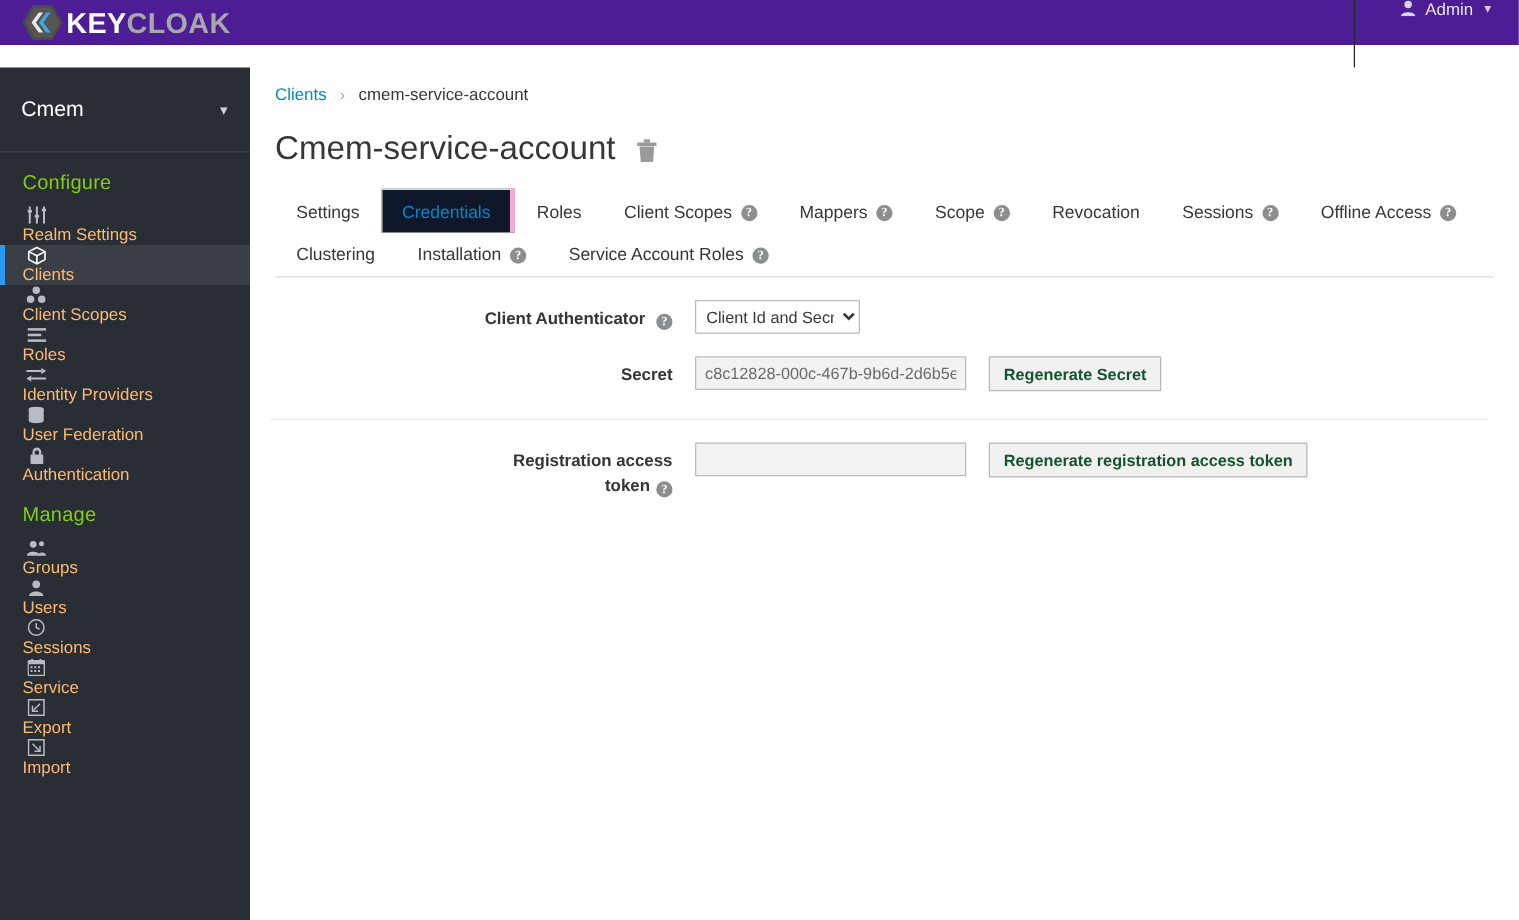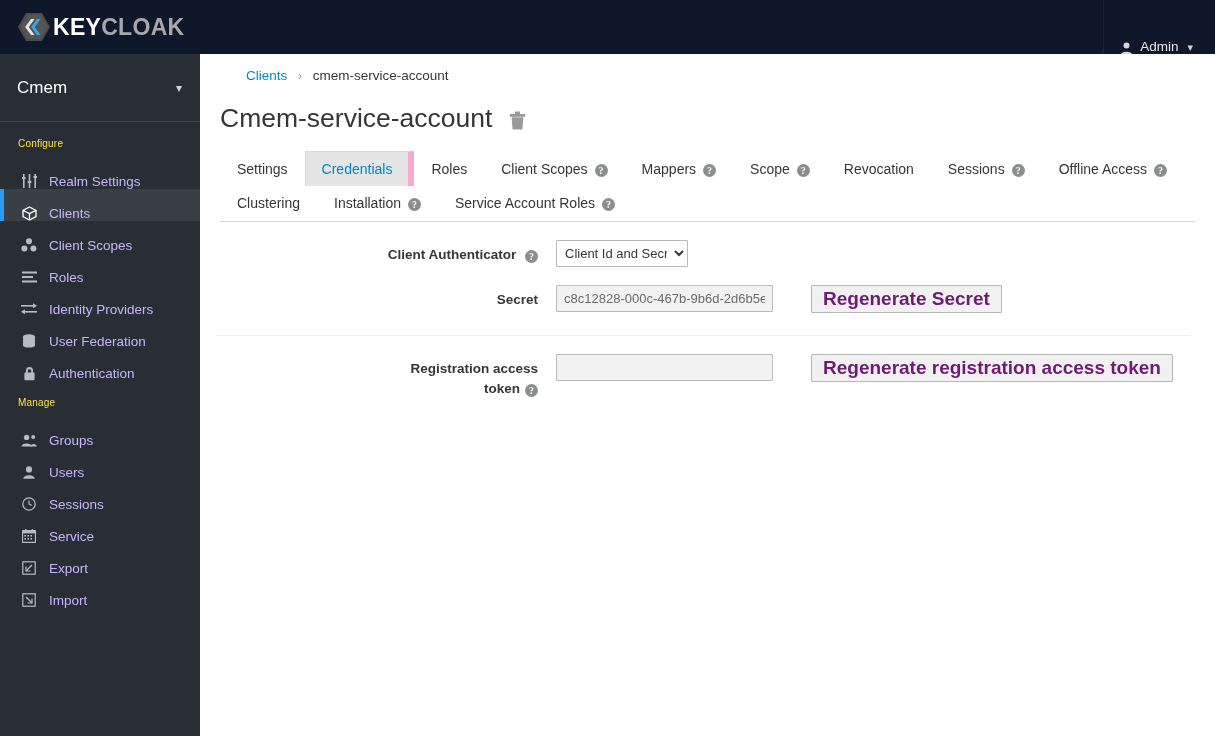"KEYCLOAK" #masthead { background: #0f172a -> #4c1d95; height: 54px -> 36px }
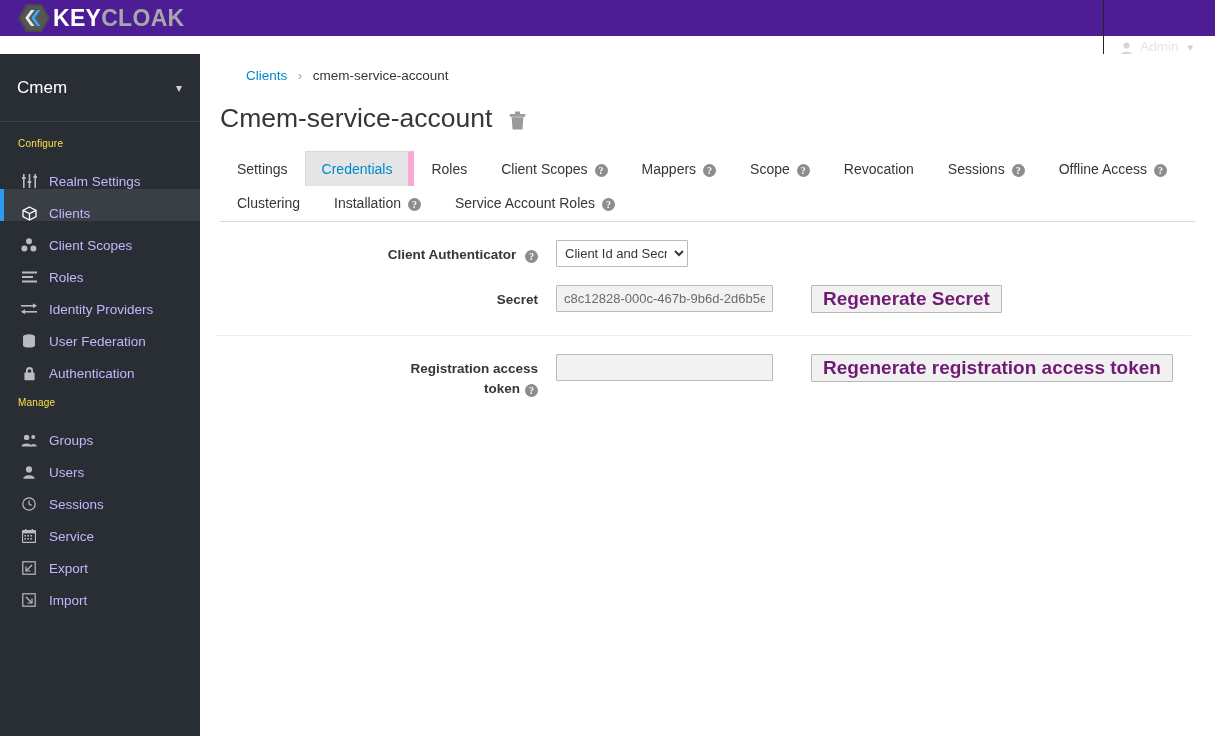"Admin" #user-area { align-items: flex-end -> flex-start; padding: 0 22px 0 16px -> 0 22px 0 36px }
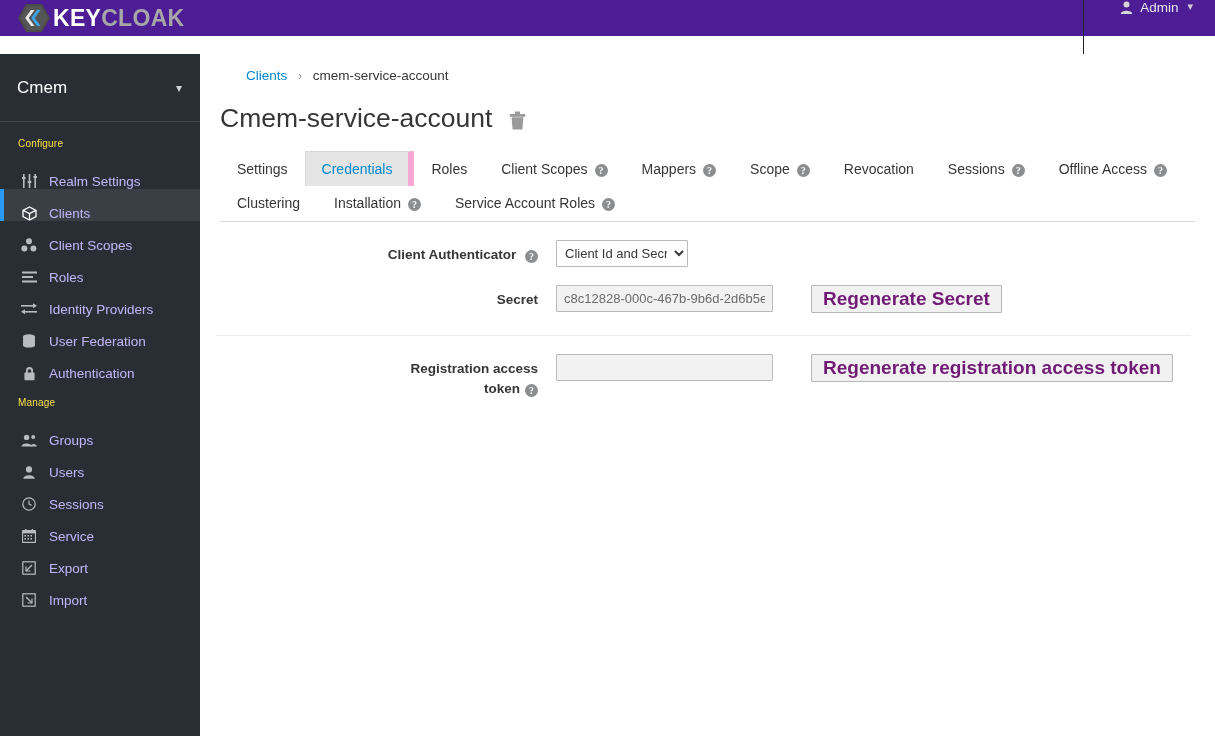"Clients › cmem-service-account" #breadcrumb { margin-left: 26px -> none }
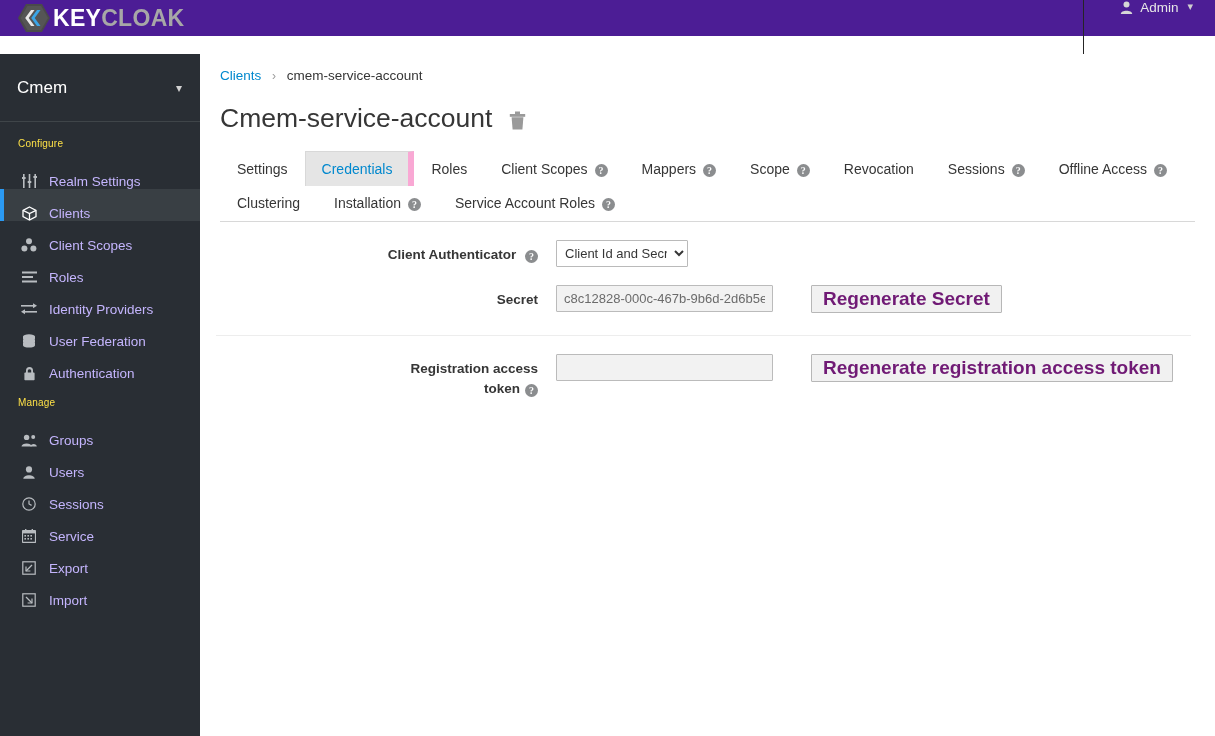"Configure" .nav-group-title { color: #fde047 -> #84cc16; font-size: 10px -> 16px }
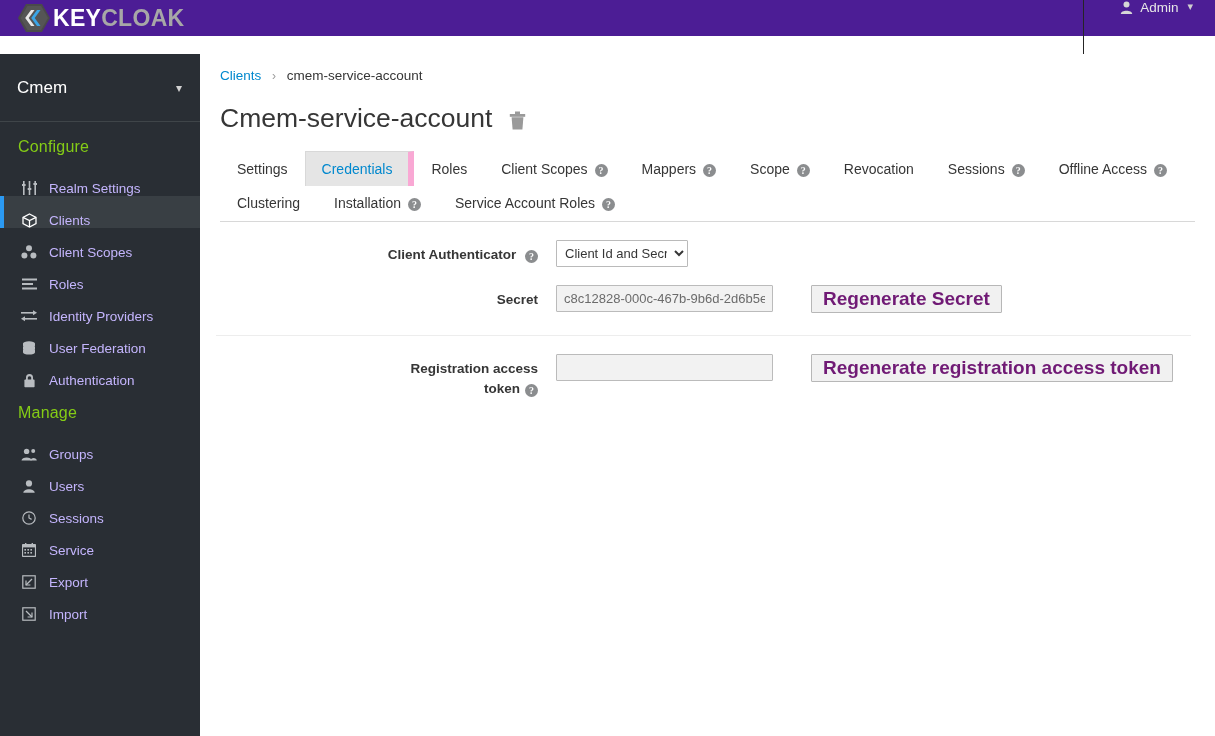"Credentials" .tab.active { background: #e5e5e5 -> #0f172a; border-right: 6px solid #f9a8d4 -> 4px solid #f9a8d4 }
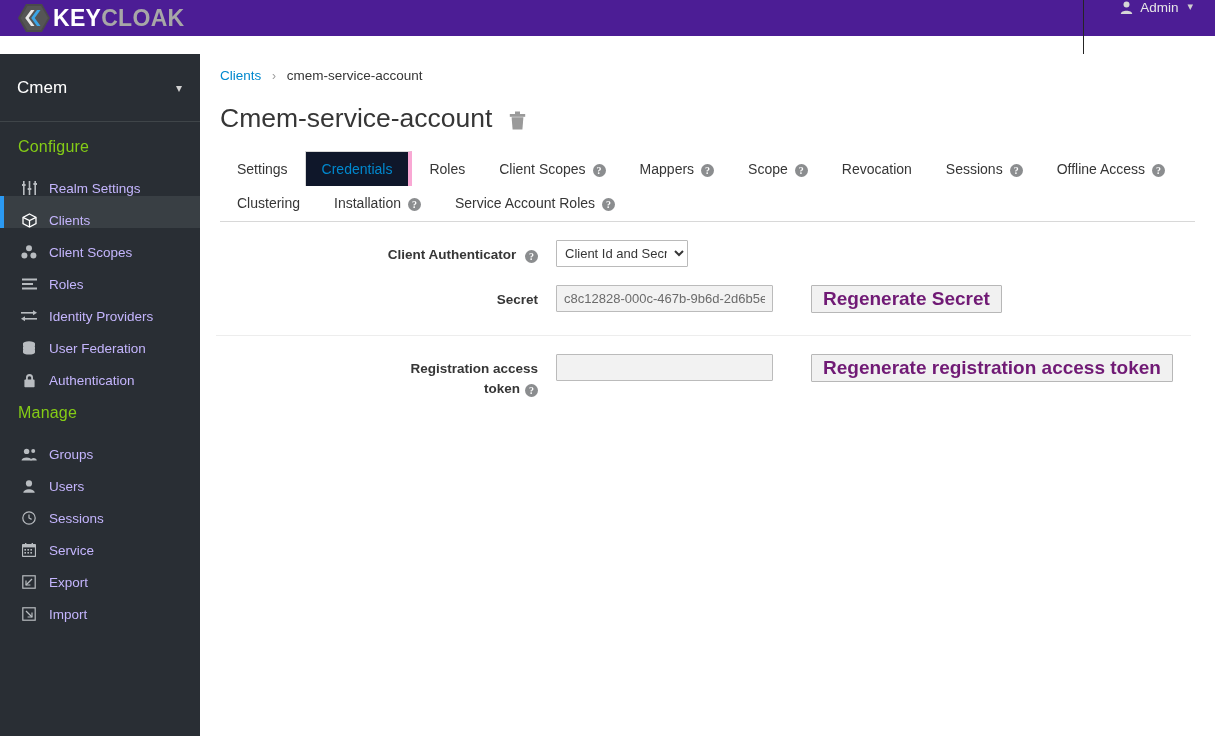"Realm Settings" .nav-item { align-items: flex-end -> flex-start; color: #c4b5fd -> #fdba74; flex-direction: none -> column }
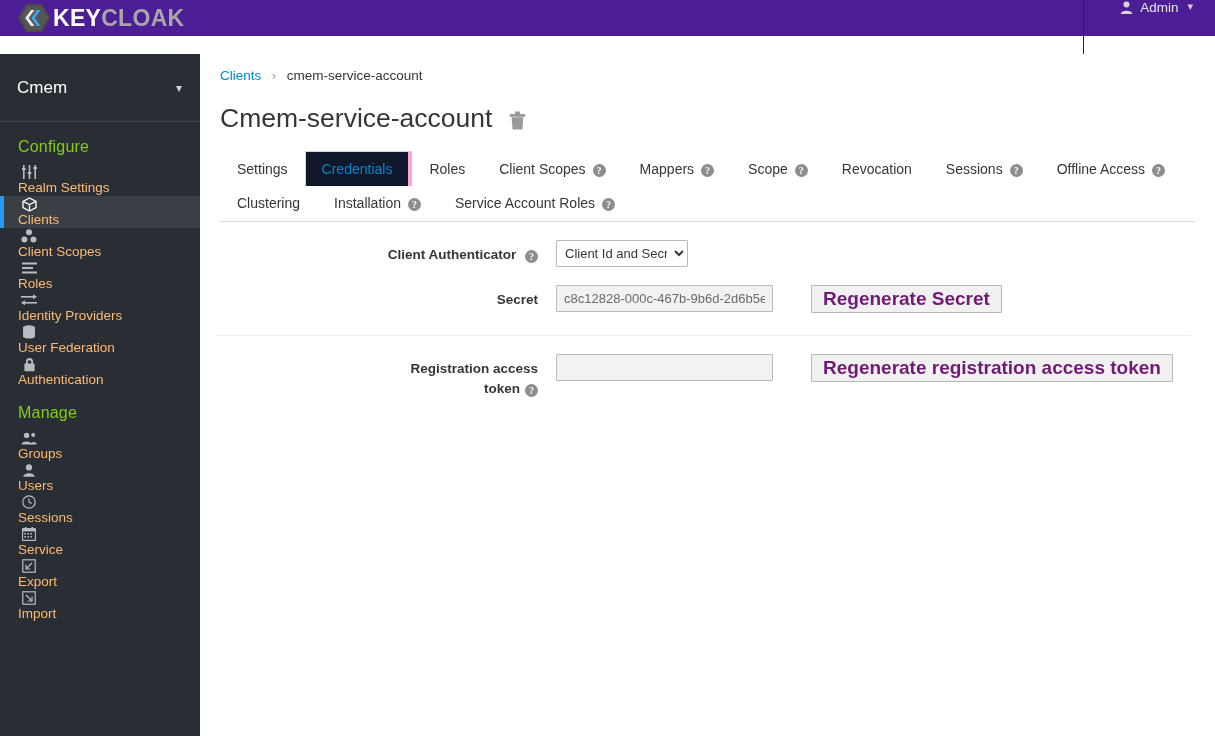"Regenerate Secret" button.kc-btn { color: #701a75 -> #14532d; font-size: 19px -> 13px; margin-left: 38px -> 18px }
